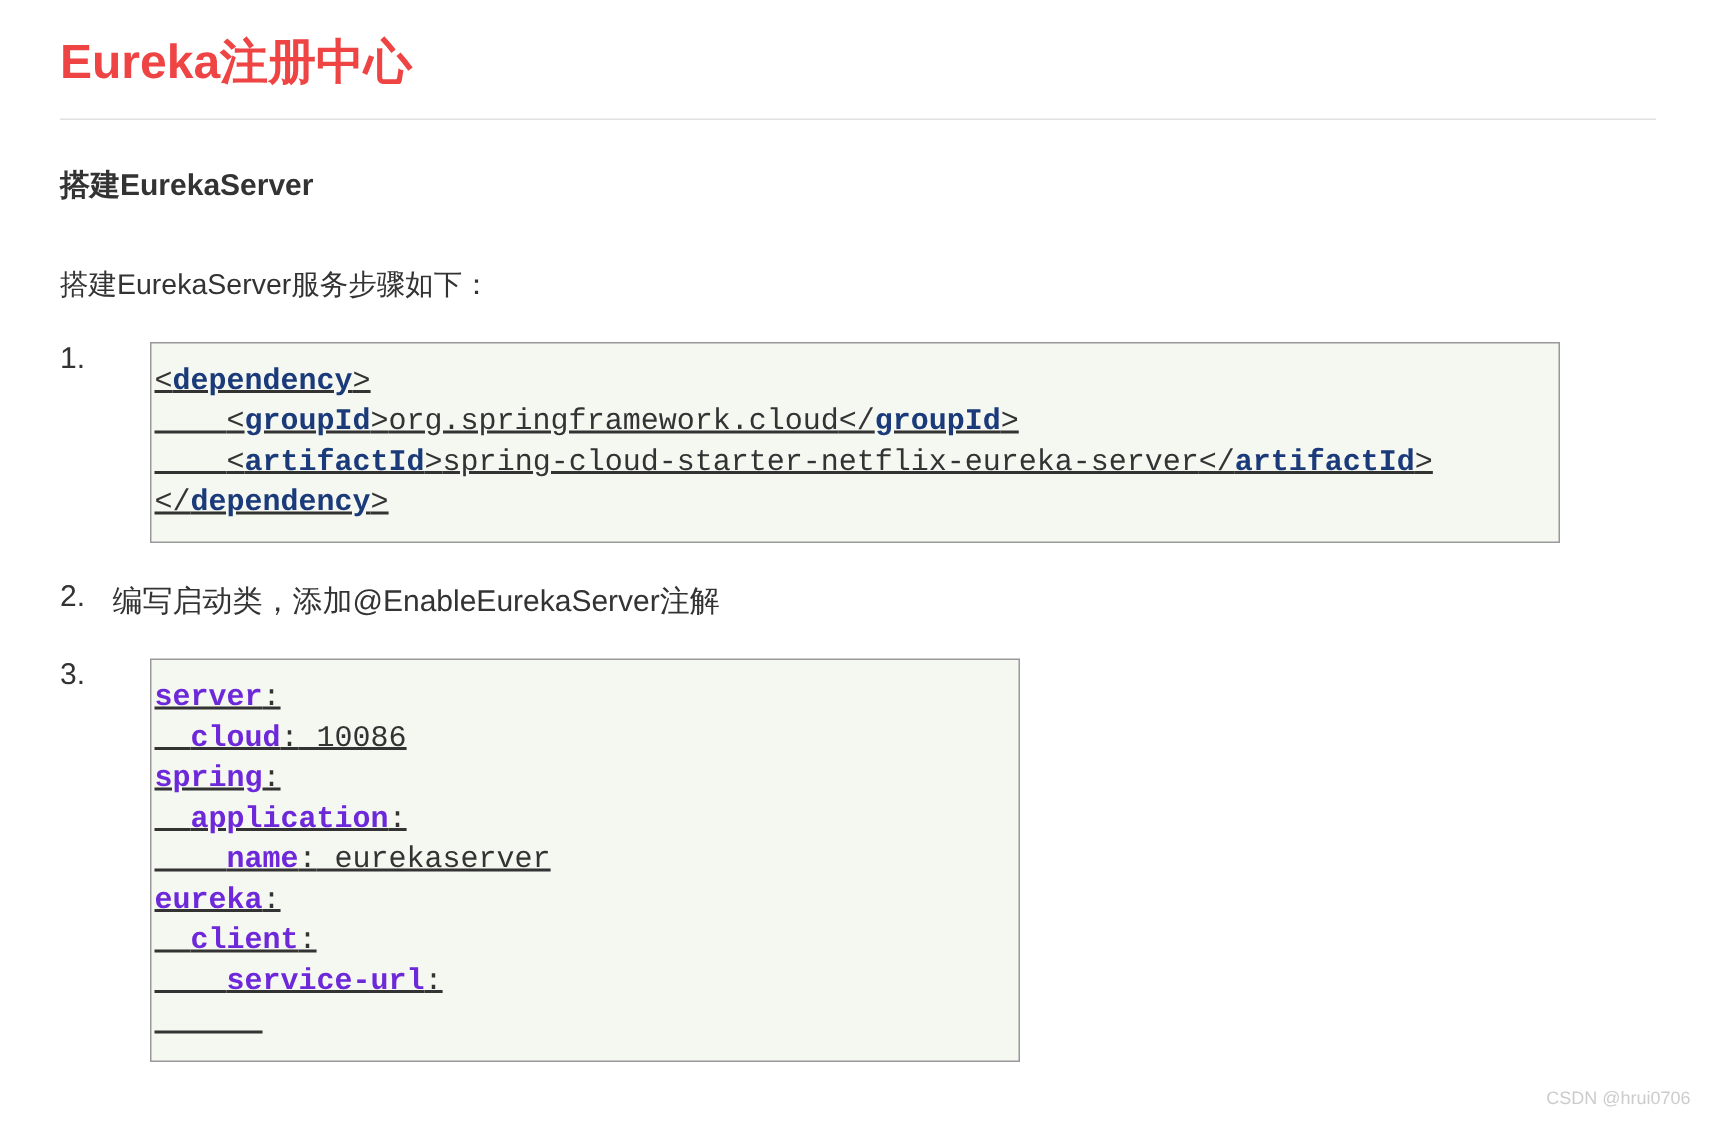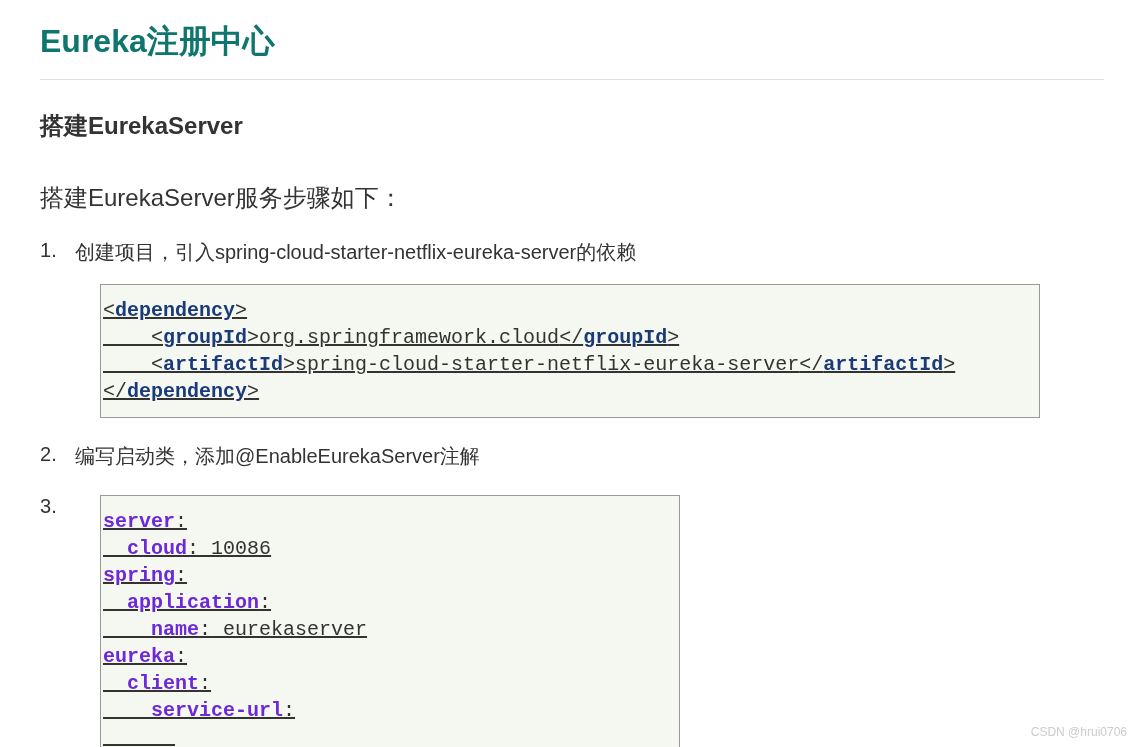"Eureka注册中心" .page-title { color: #0f766e -> #ef4444 }
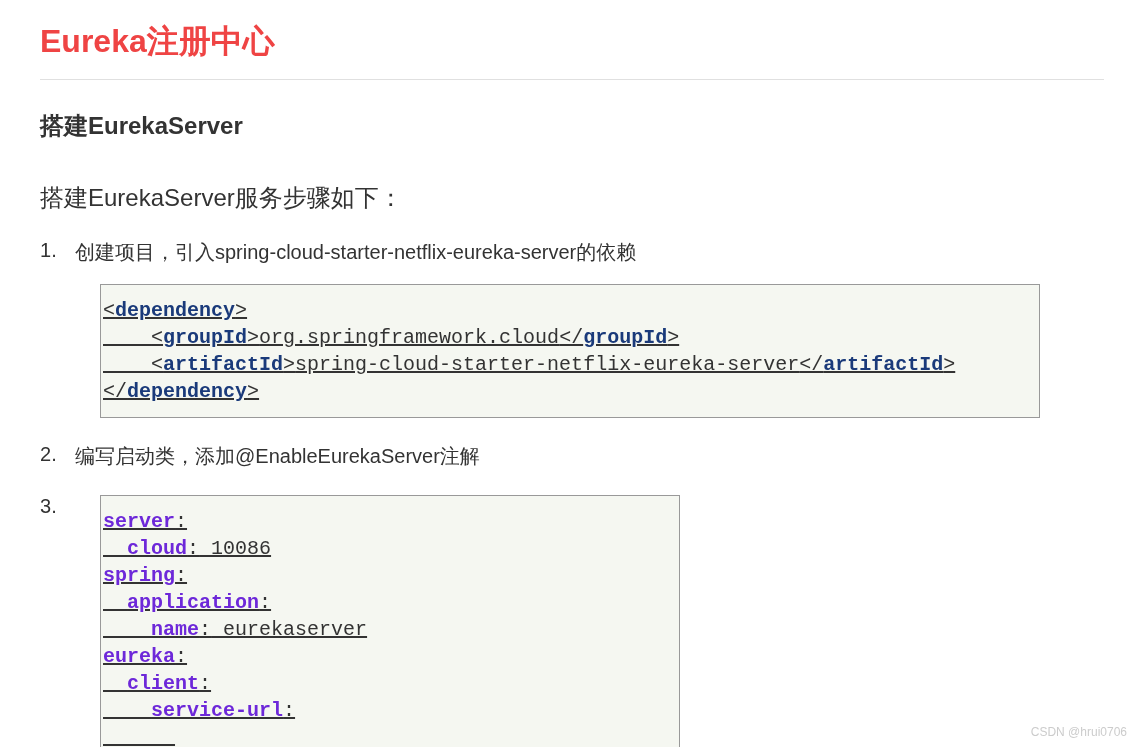"搭建EurekaServer" .section-title { font-size: 24px -> 20px }
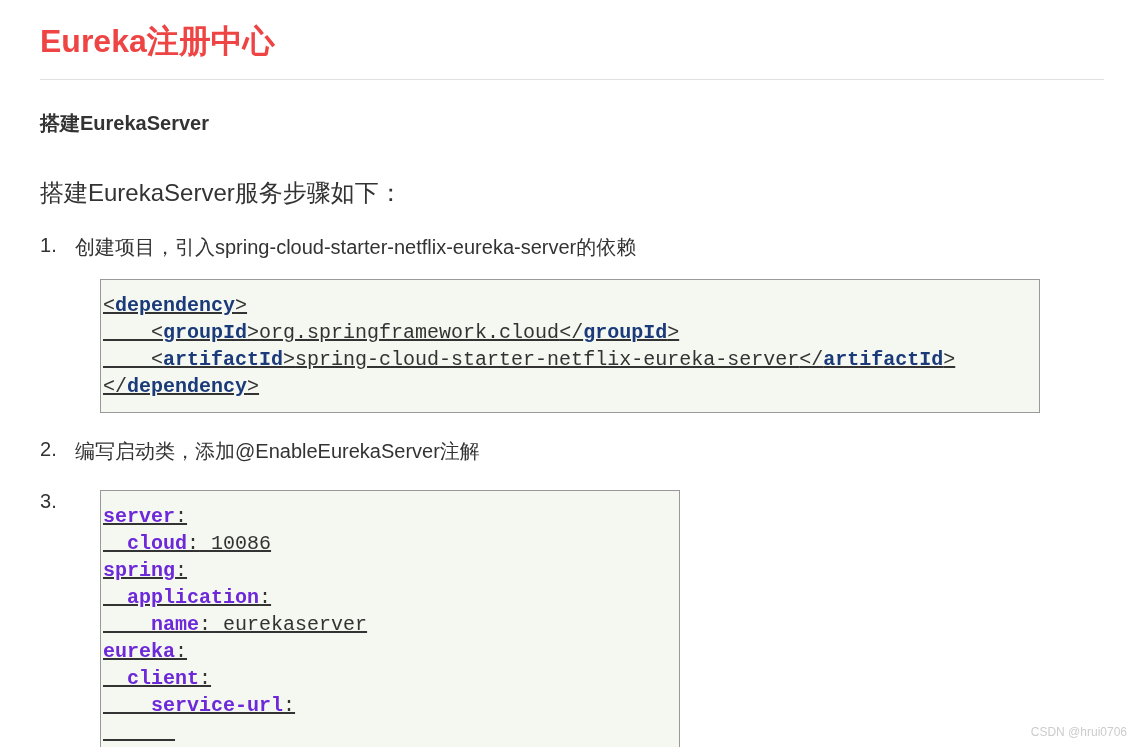"搭建EurekaServer服务步骤如下：" .intro-text { font-size: 24px -> 19px }
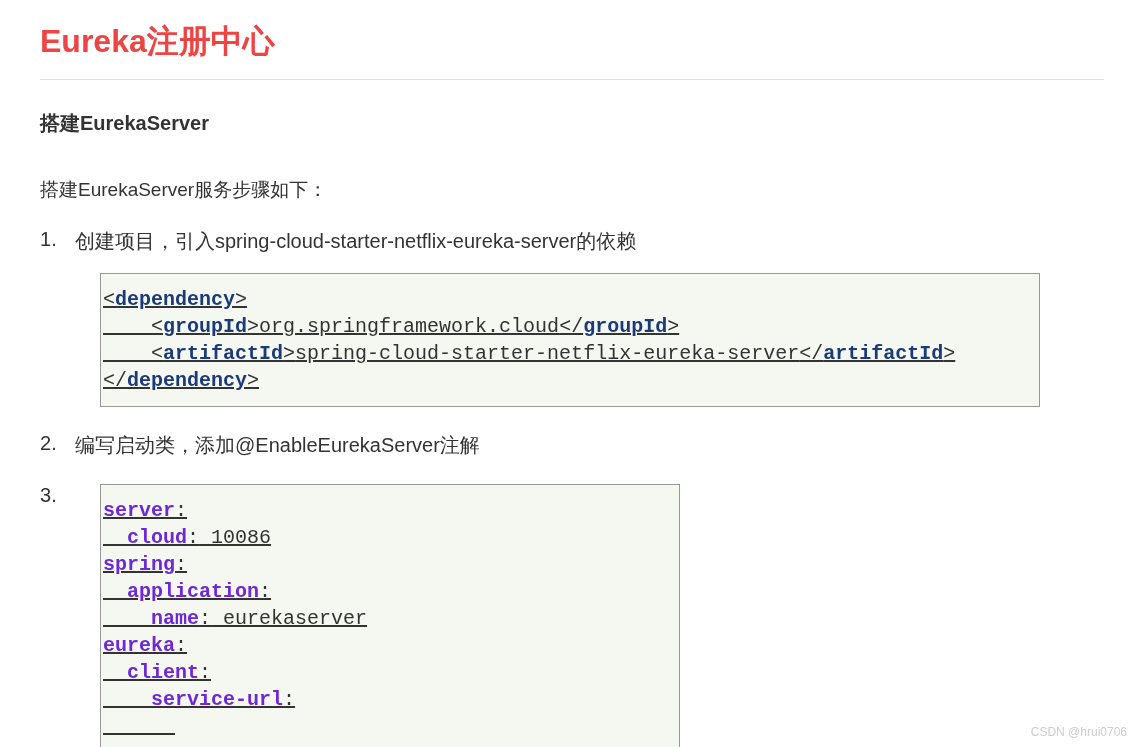"创建项目，引入spring-cloud-starter-netflix-eure" span { html: <span>创建项目，引入spring-cloud-starter-netflix-eureka-server的依赖</span> -> none }
